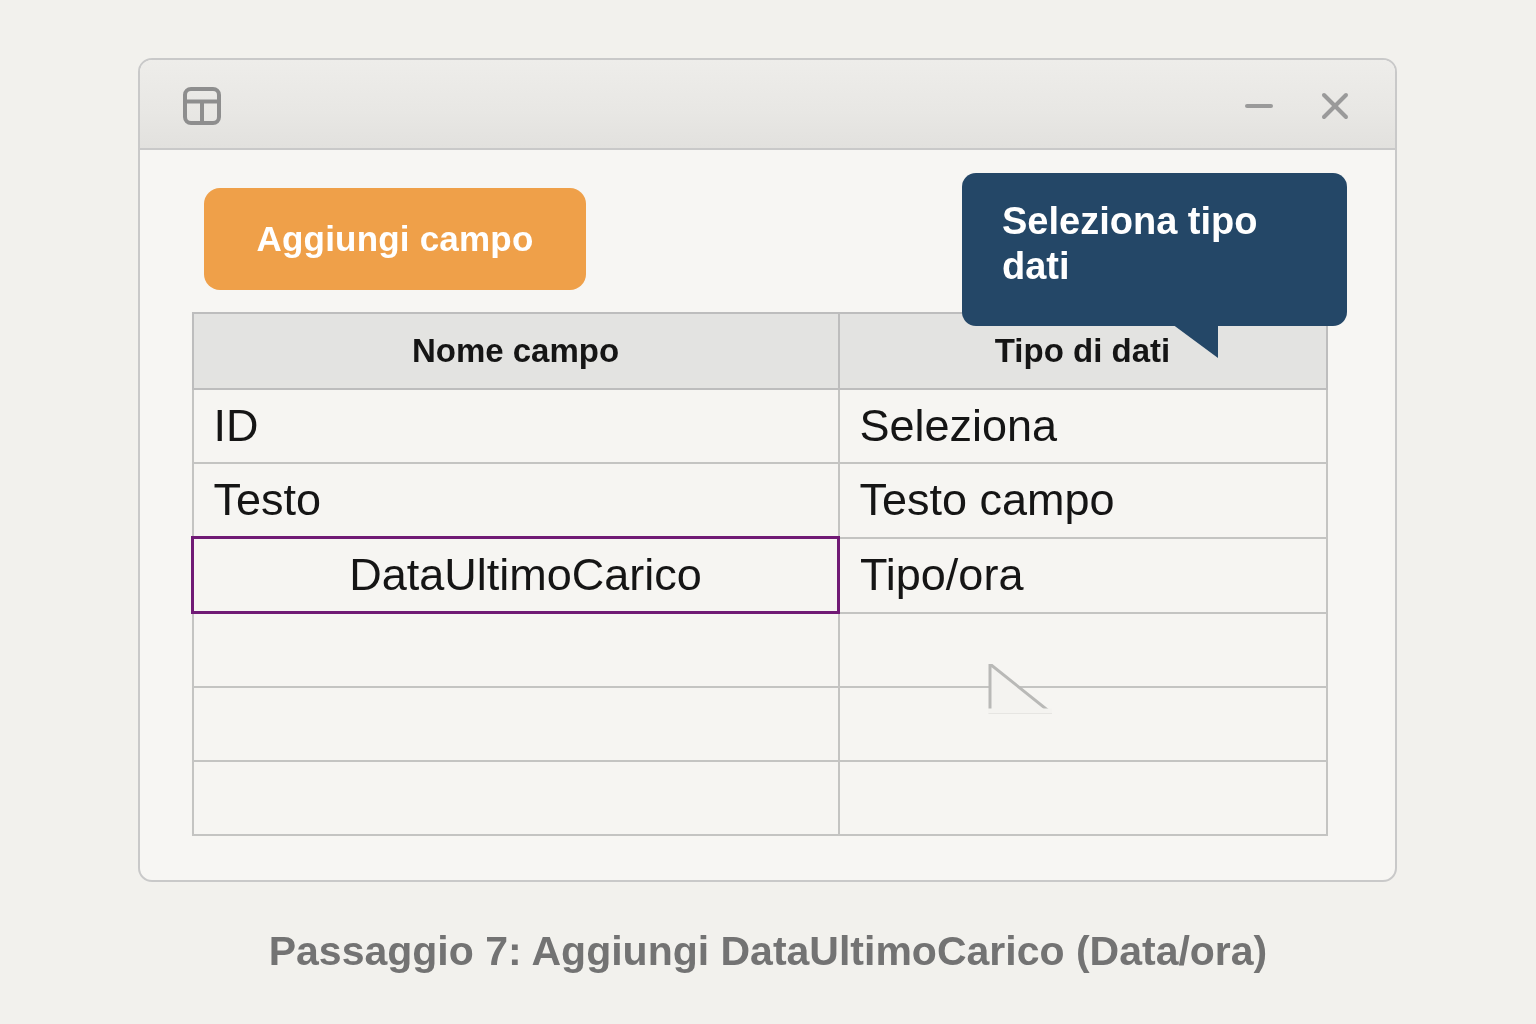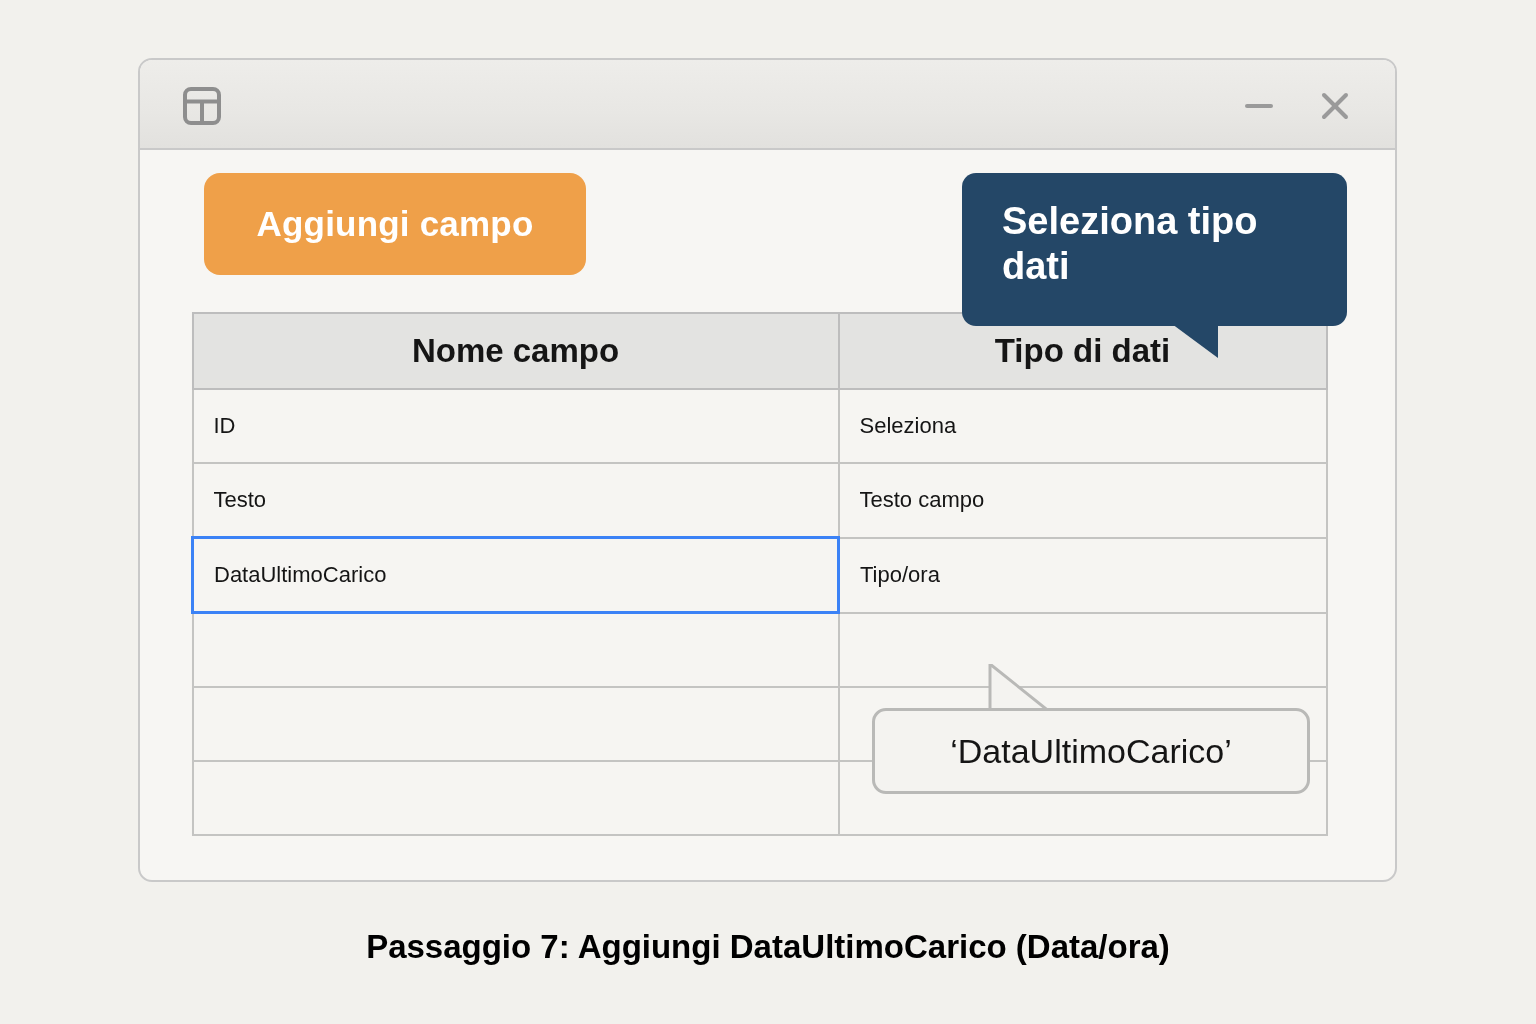"Aggiungi campo" #add-field-button { top: 113px -> 128px }
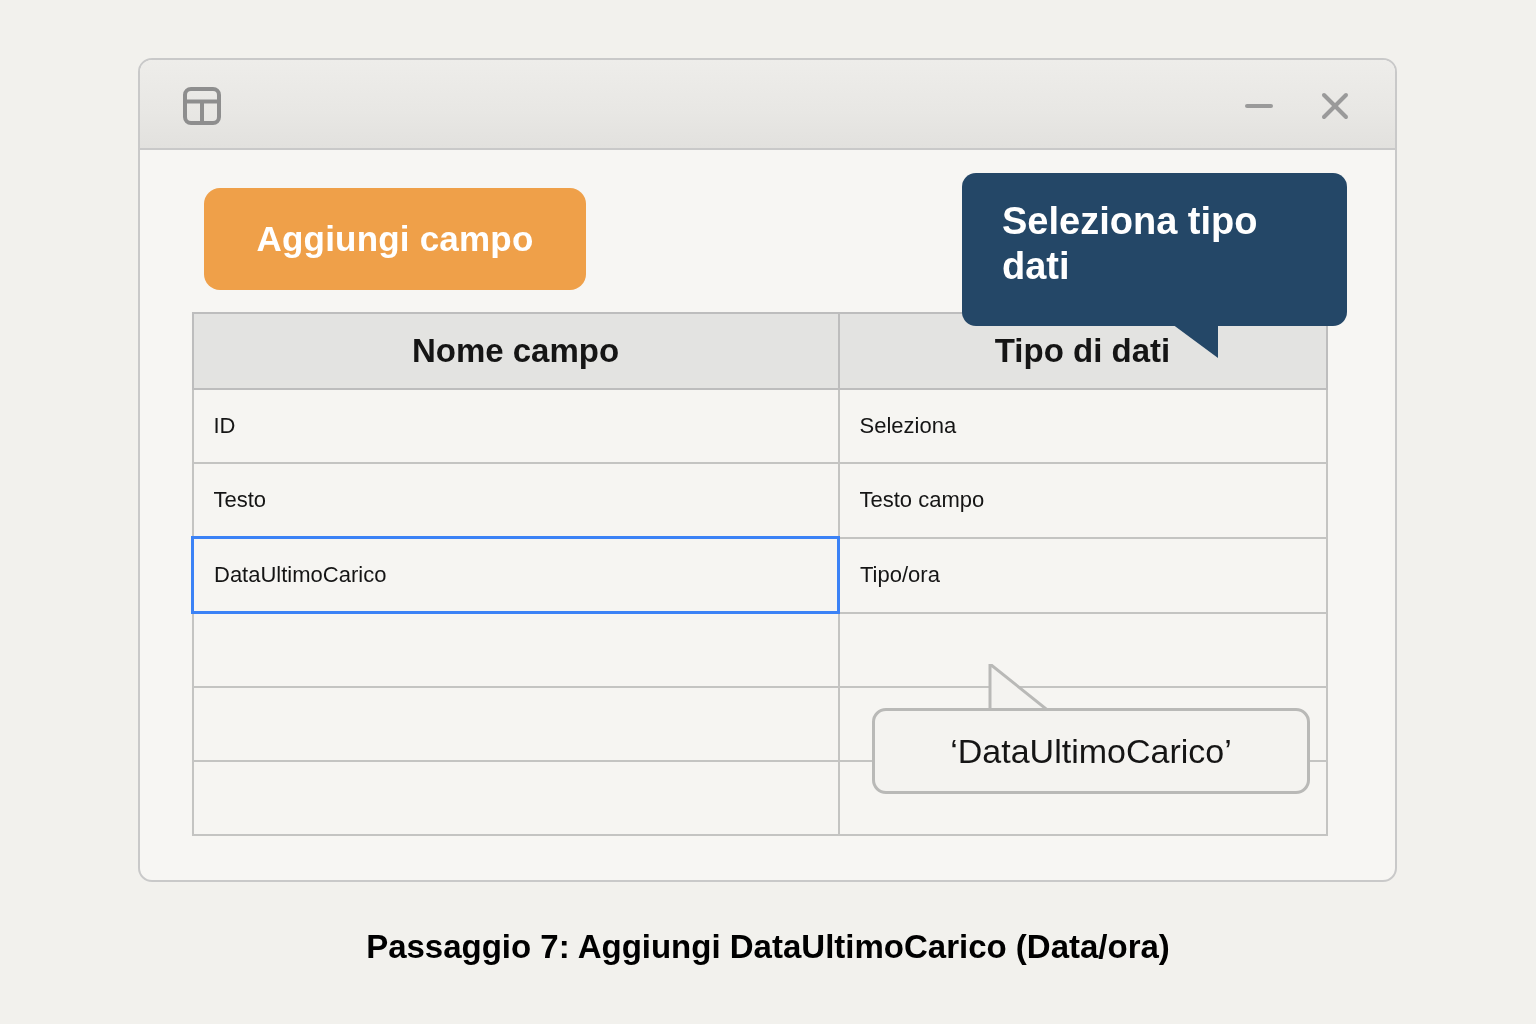"ID" #field-table td { font-size: 22px -> 45px }
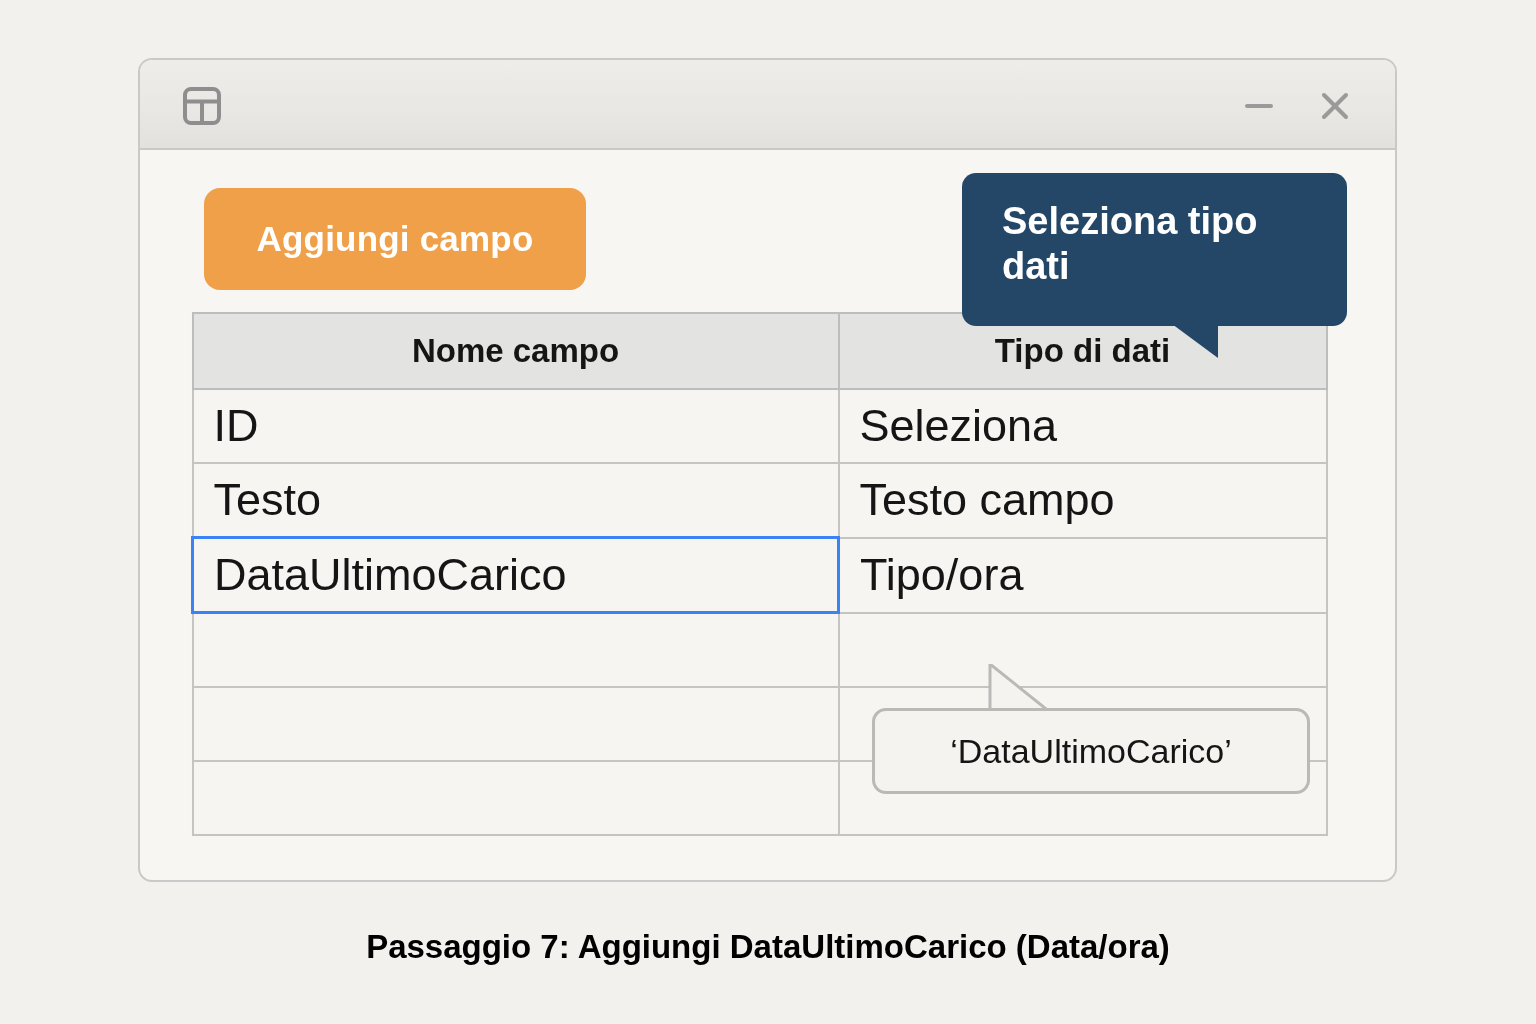"DataUltimoCarico" #field-table tr.row-highlight td.cell-name { border: 3px solid #3b82f6 -> 3px solid #701a75; text-align: none -> center }
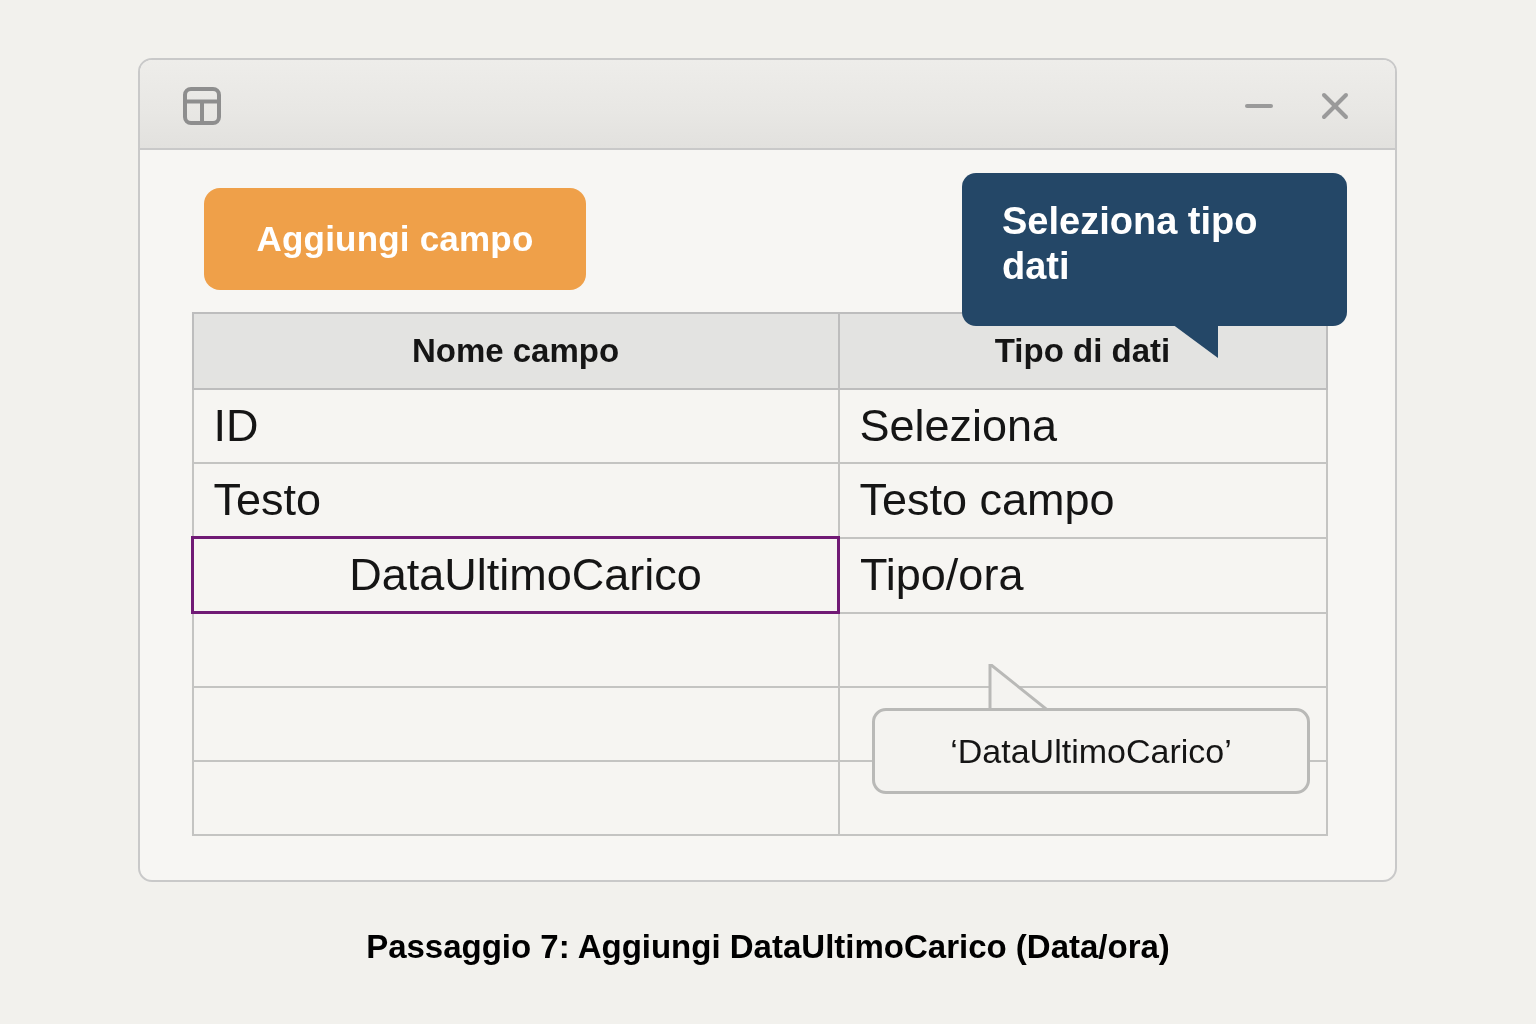"‘DataUltimoCarico’" div { html: <div> <span>‘DataUltimoCarico’</span> </div> -> none }
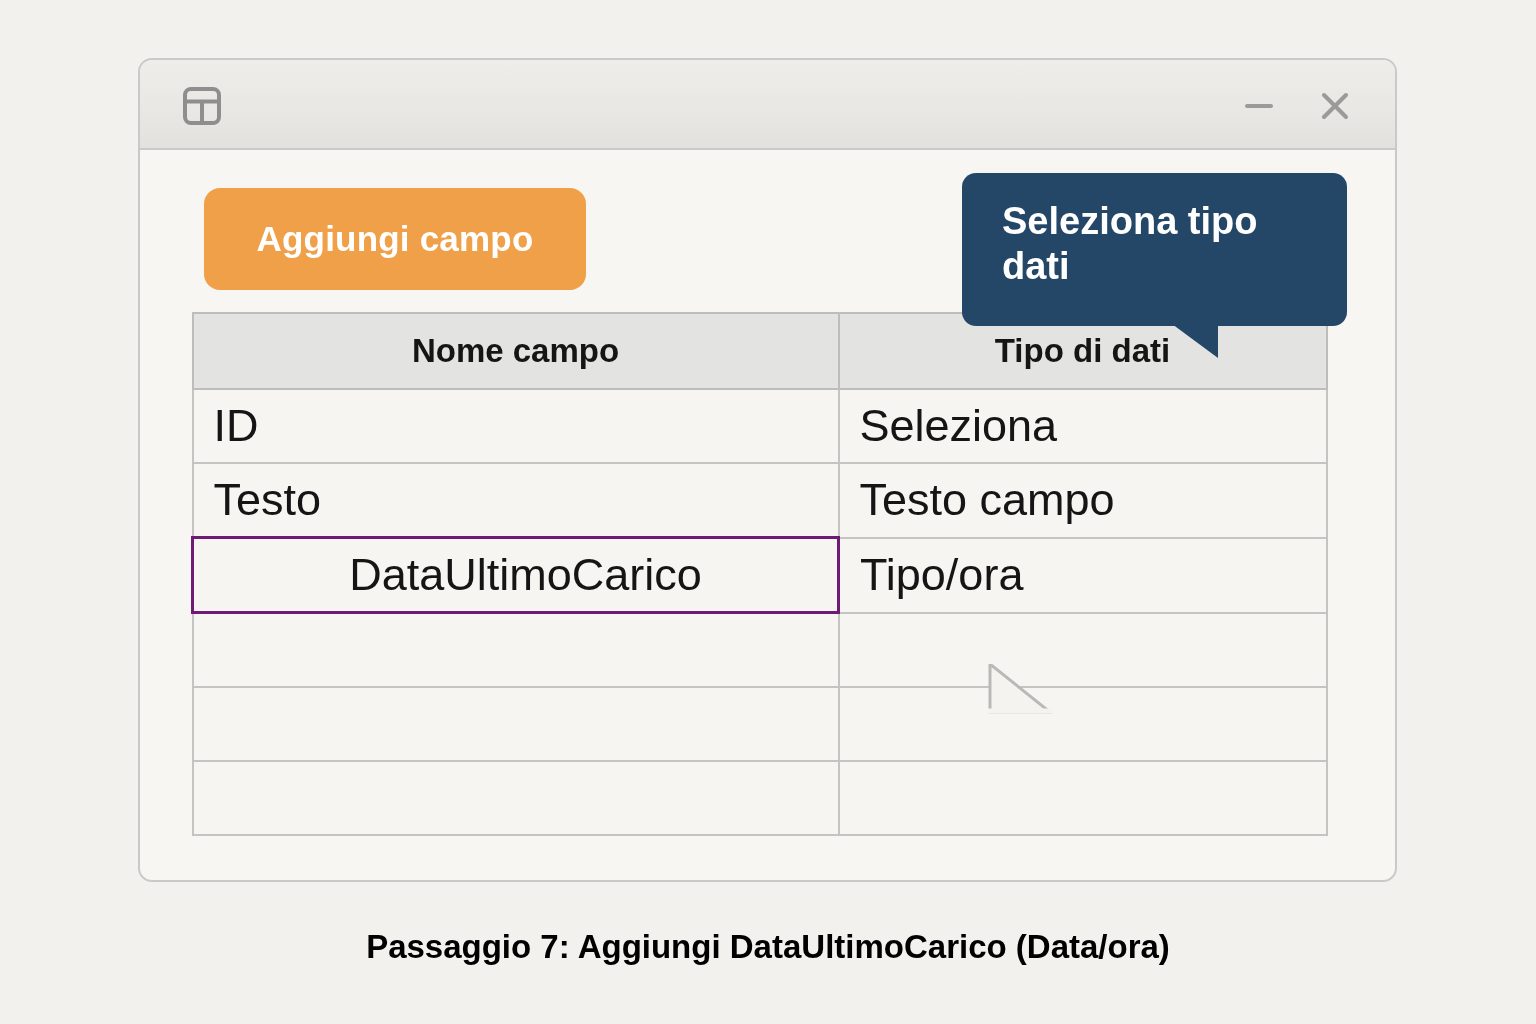"Passaggio 7: Aggiungi DataUltimoCarico" #step-caption { color: #000000 -> #737373; font-size: 33px -> 41px }
